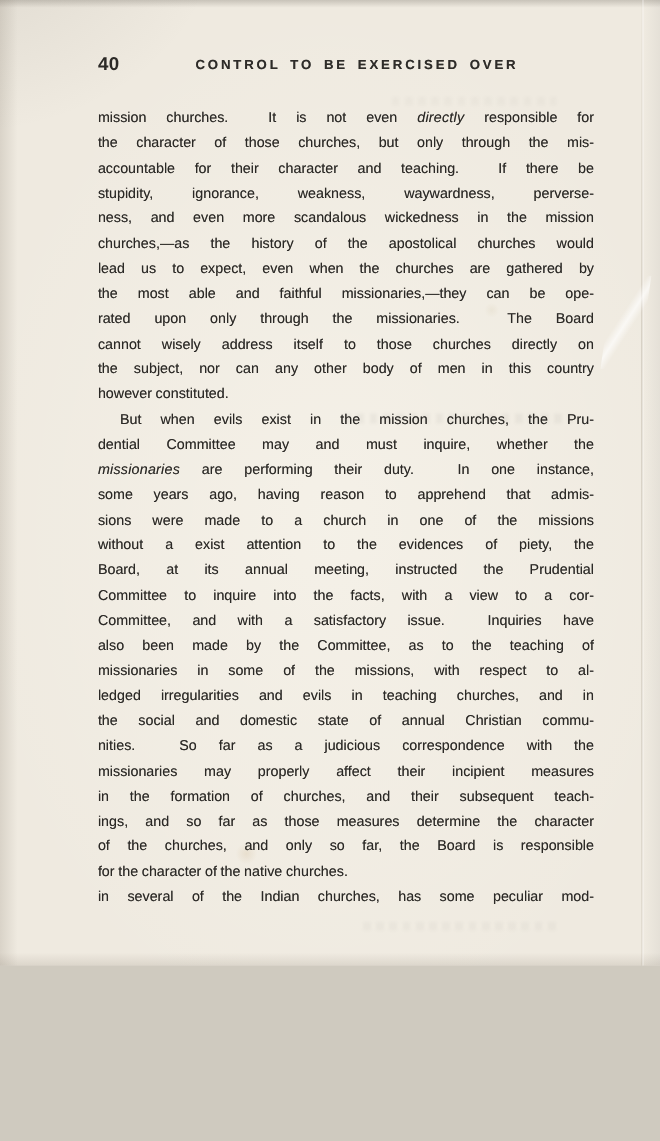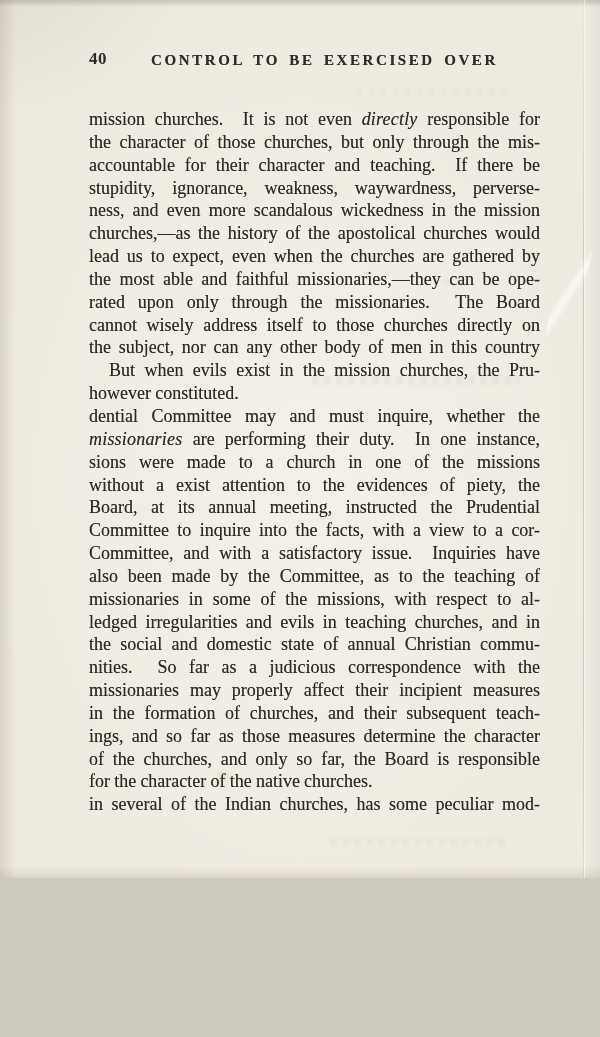"40" .scan { font-family: Liberation Serif, serif -> Liberation Sans, sans-serif }
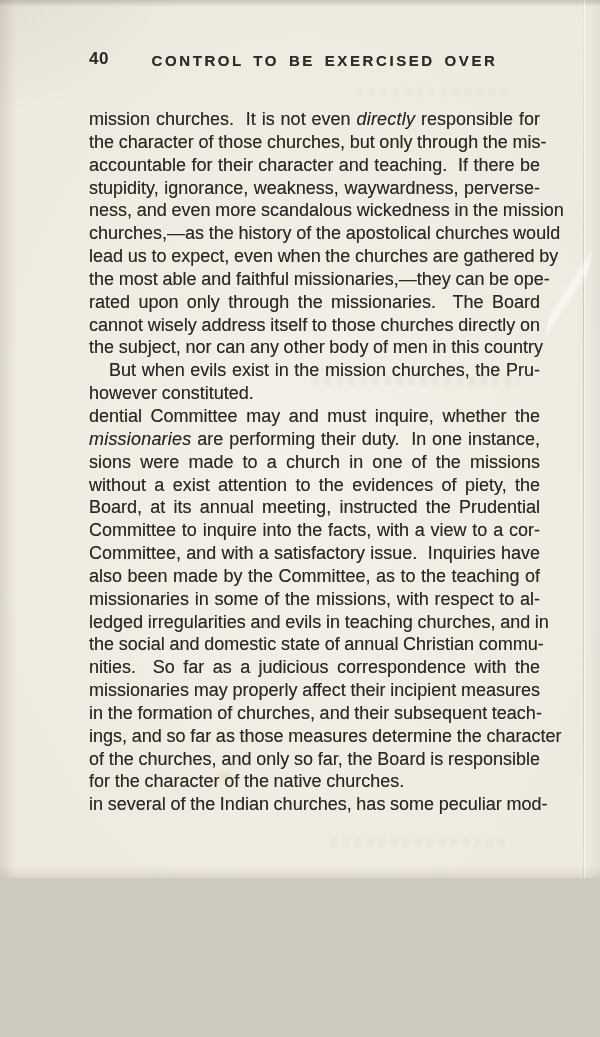"CONTROL TO BE EXERCISED OVER" .running-header { font-size: 15px -> 12px }
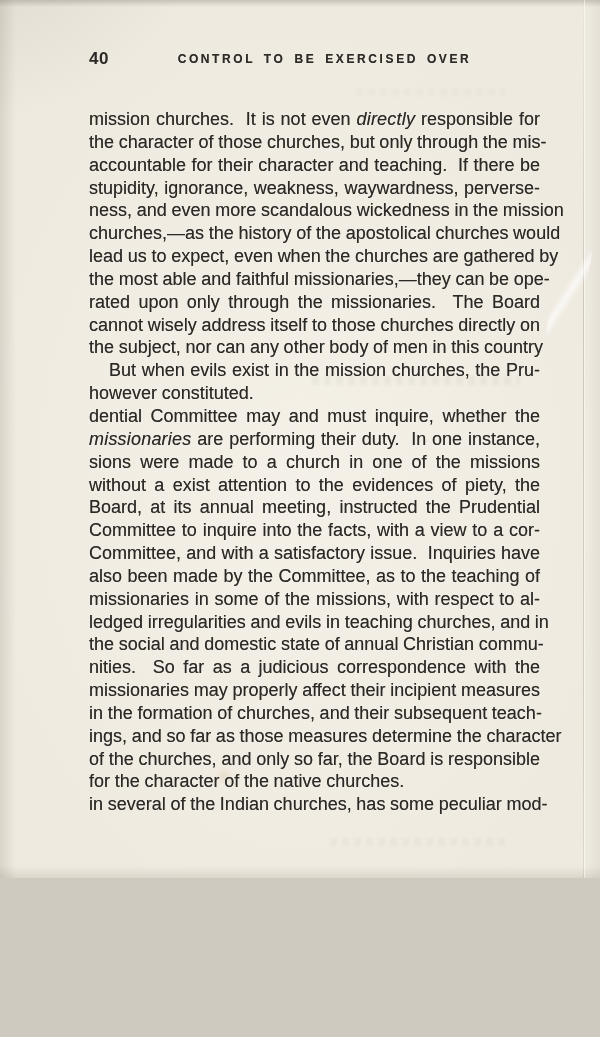"mission churches. It is not" .text-block { font-size: 18px -> 13px; top: 108px -> 96px }
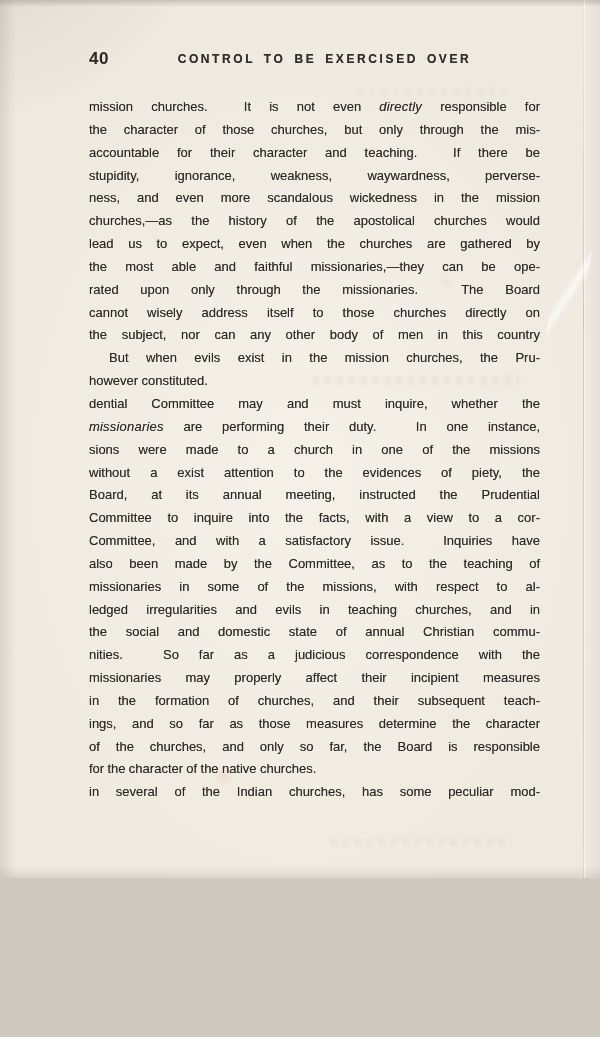"But when evils exist in" div.line { order: before "however constituted." -> after "however constituted." }
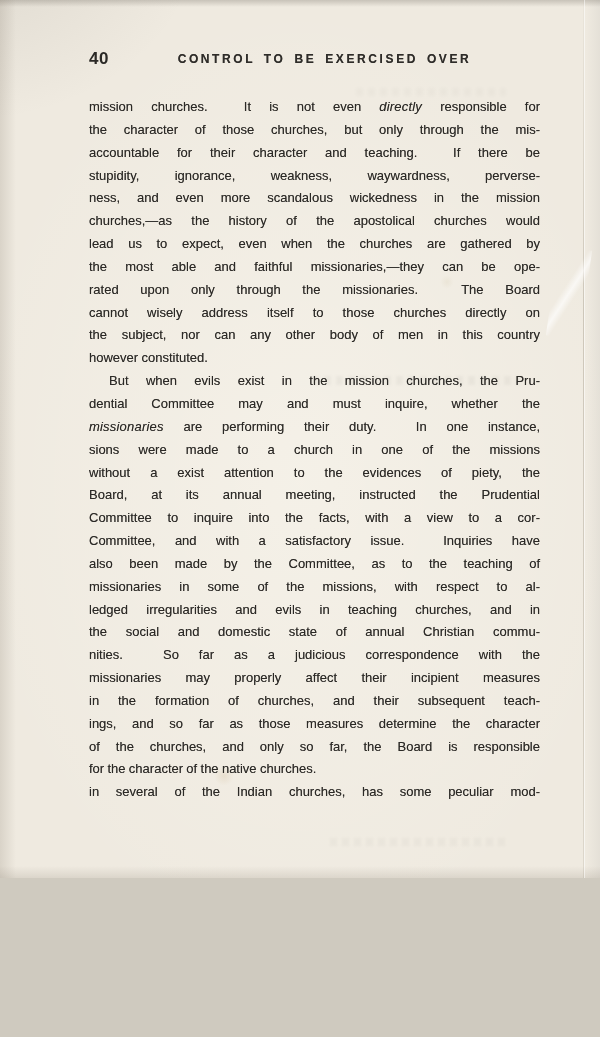"some years ago, having reason" div.line { html: none -> <div><span>some years ago, having reason to apprehend that admis-</span></div> }
